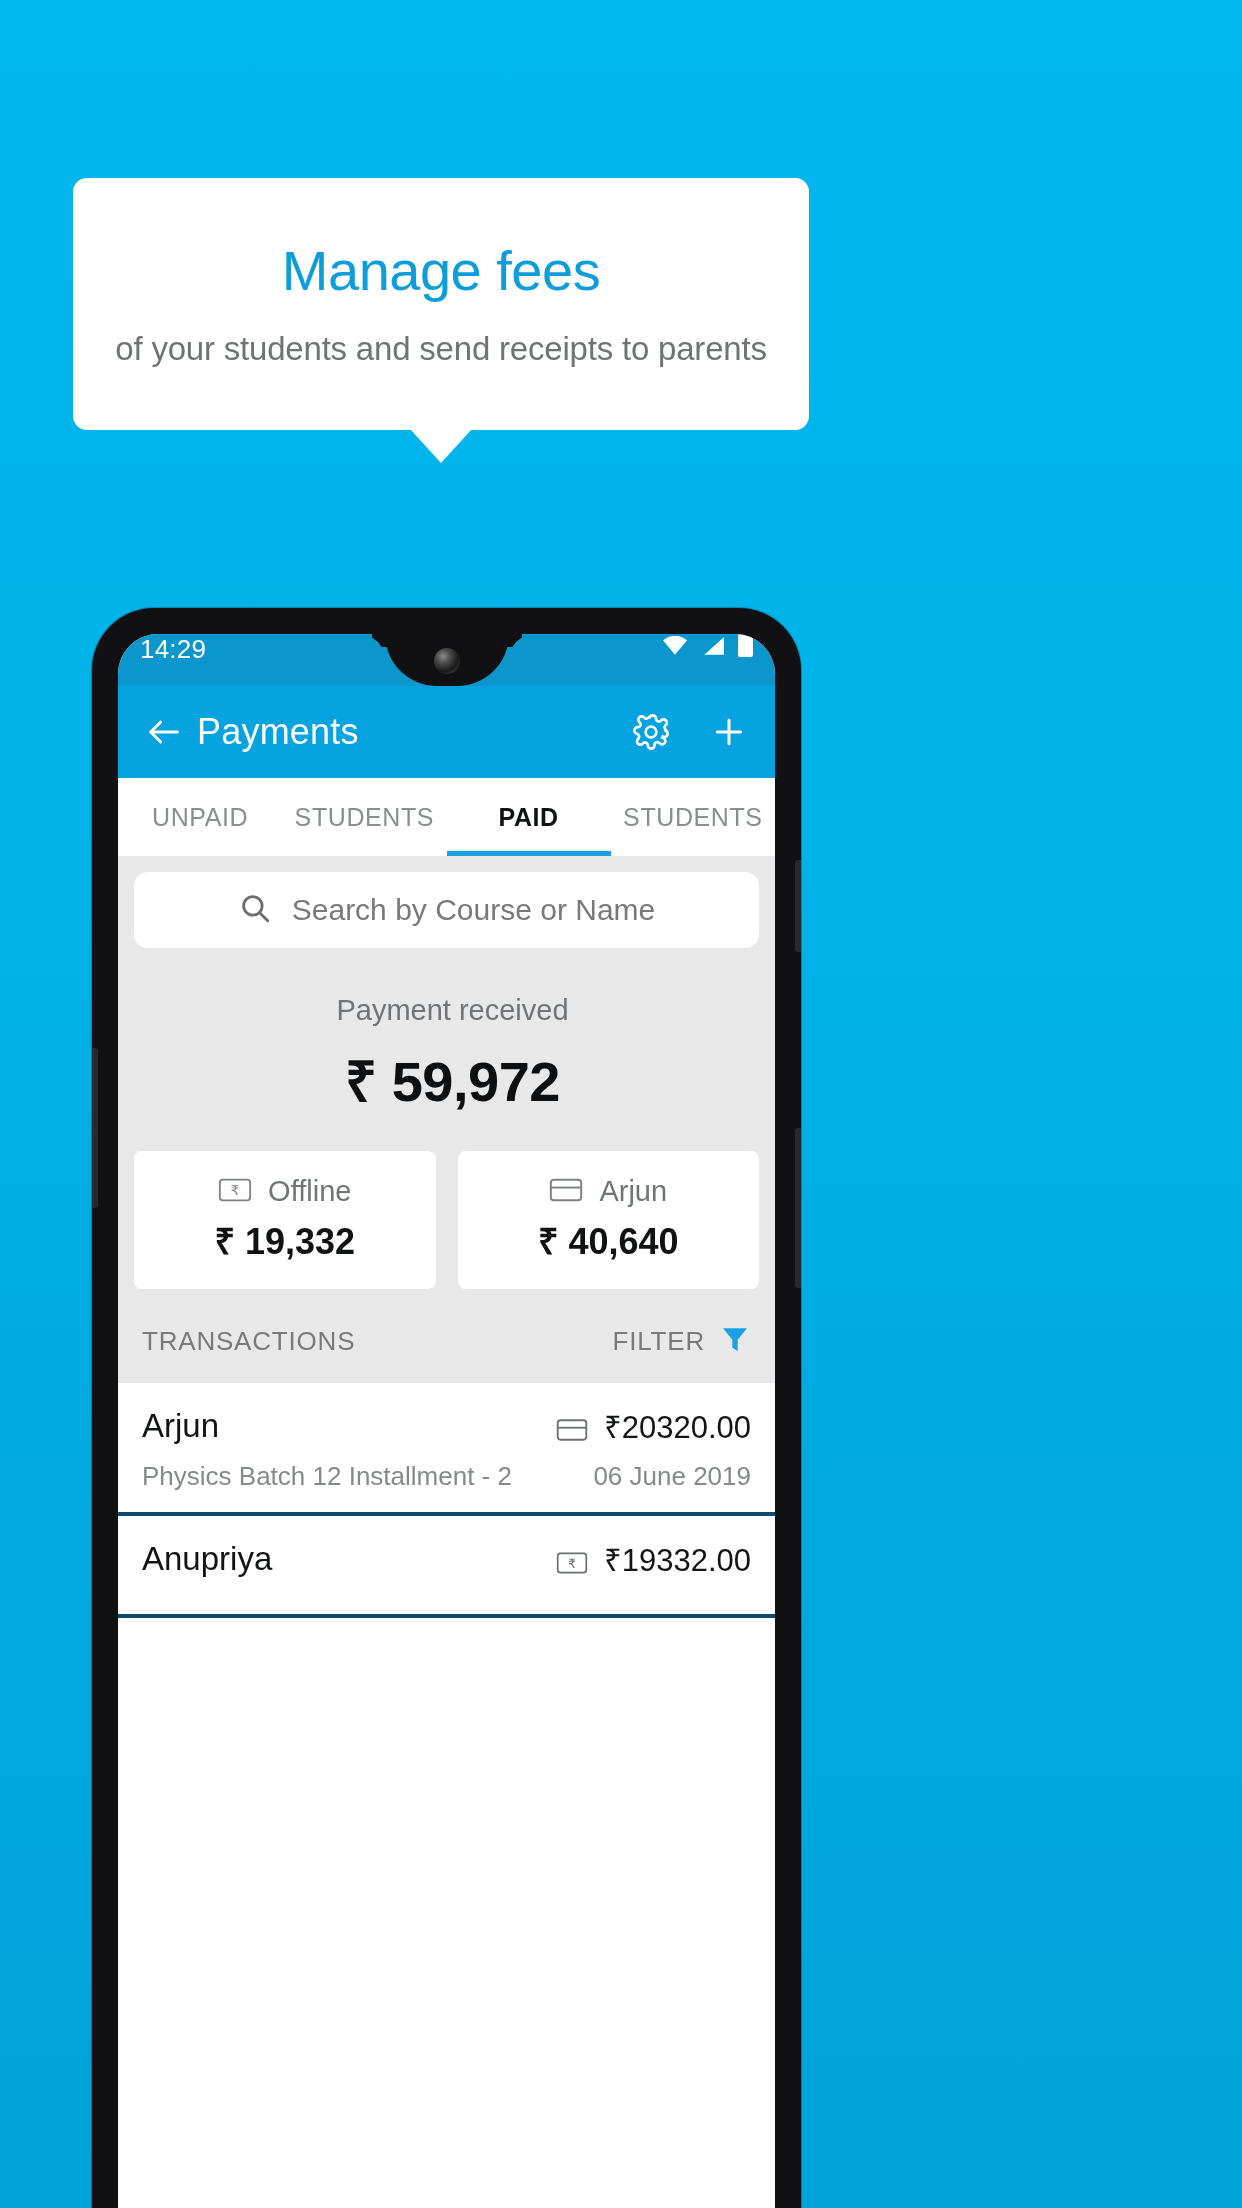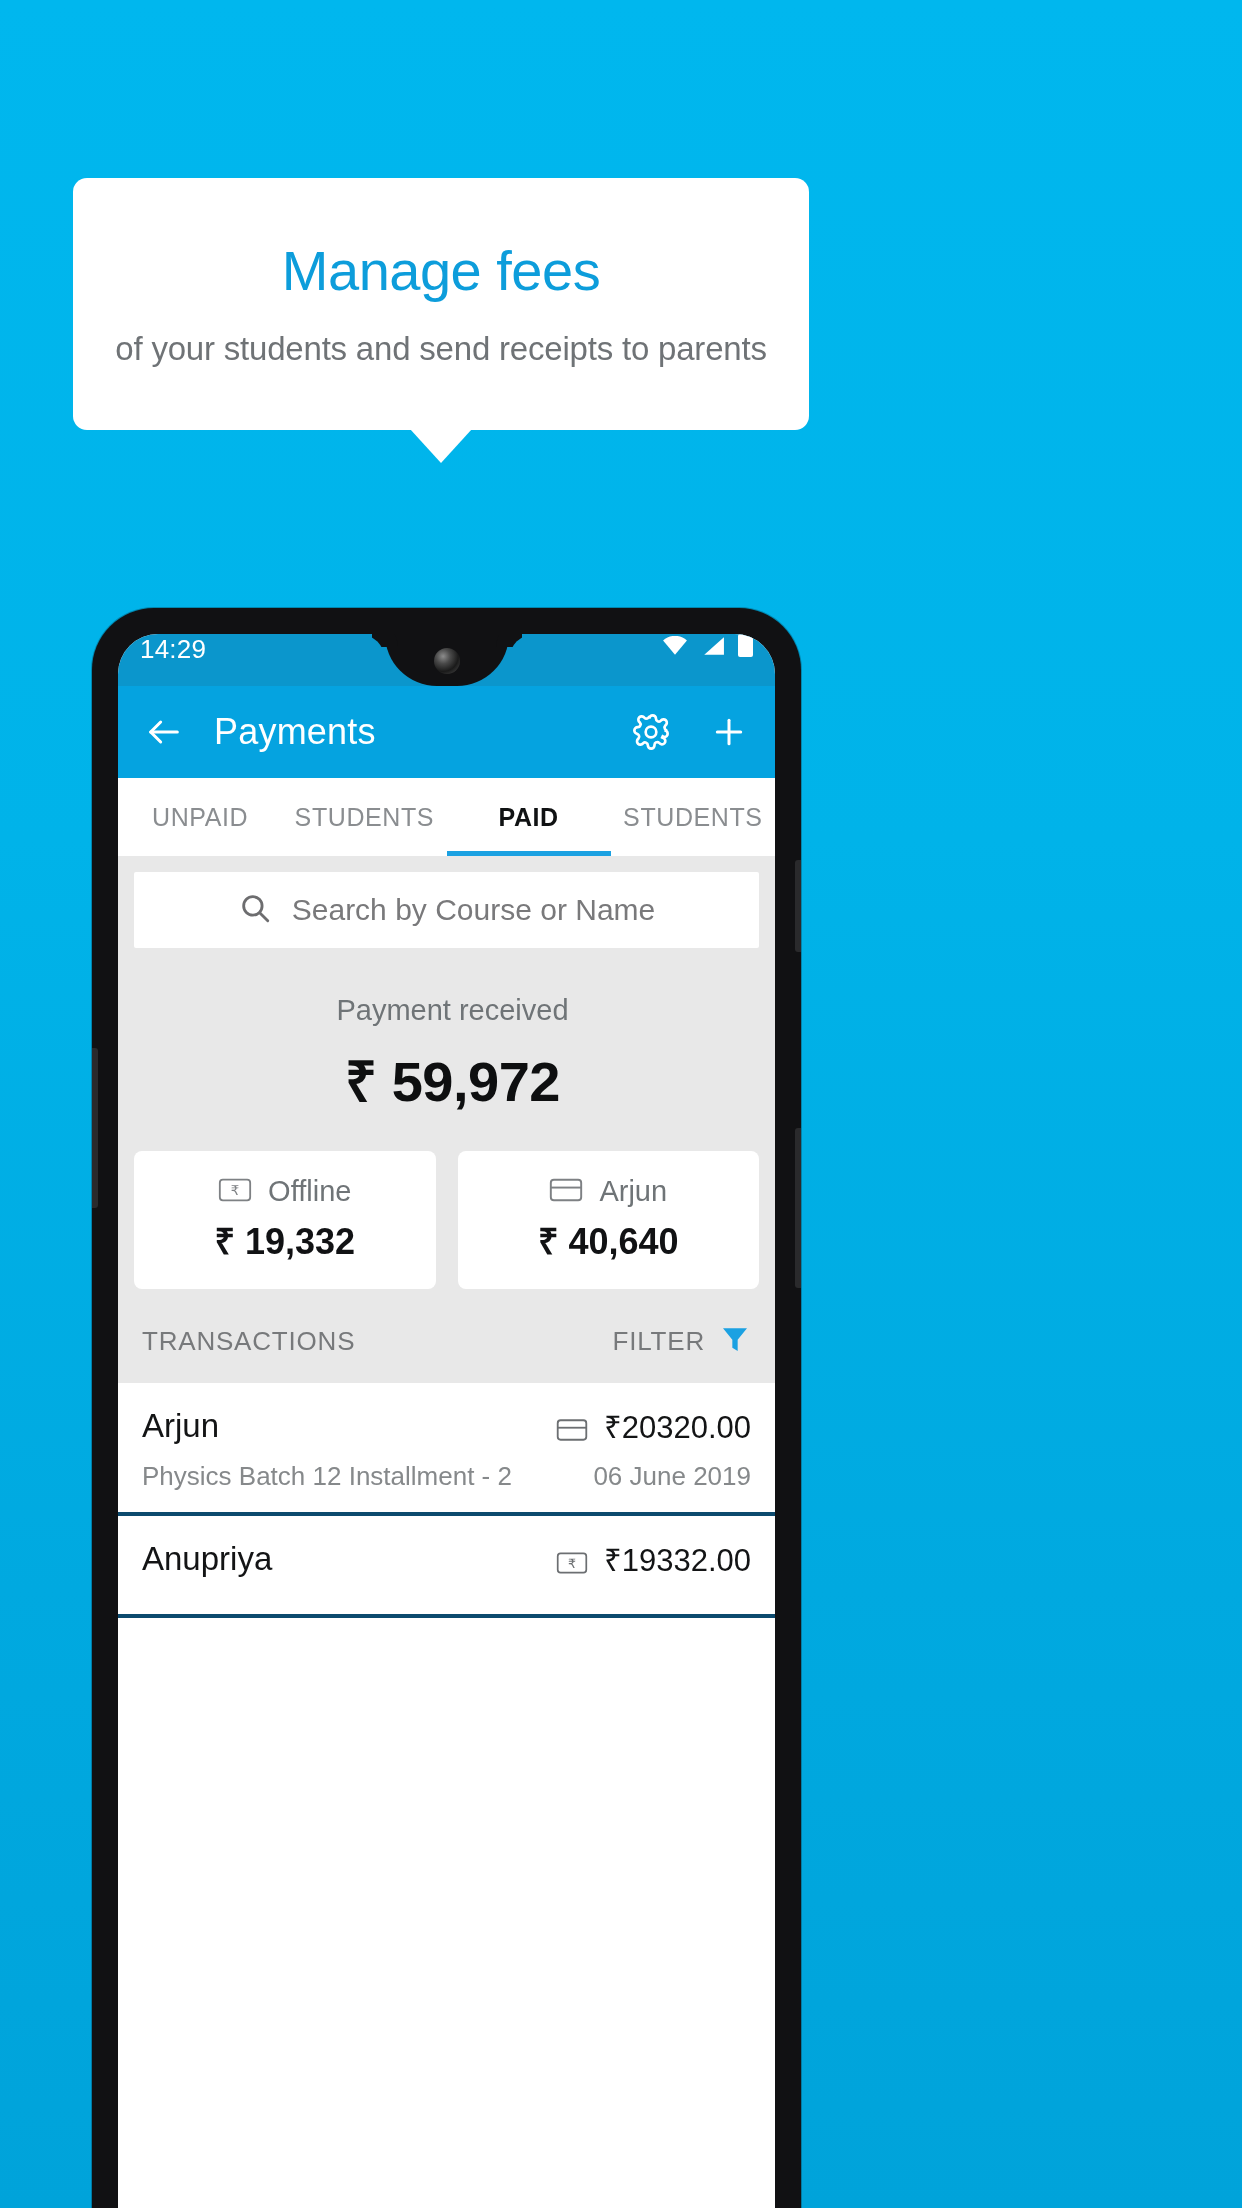"Payments" .appbar-title { margin-left: 28px -> 11px }
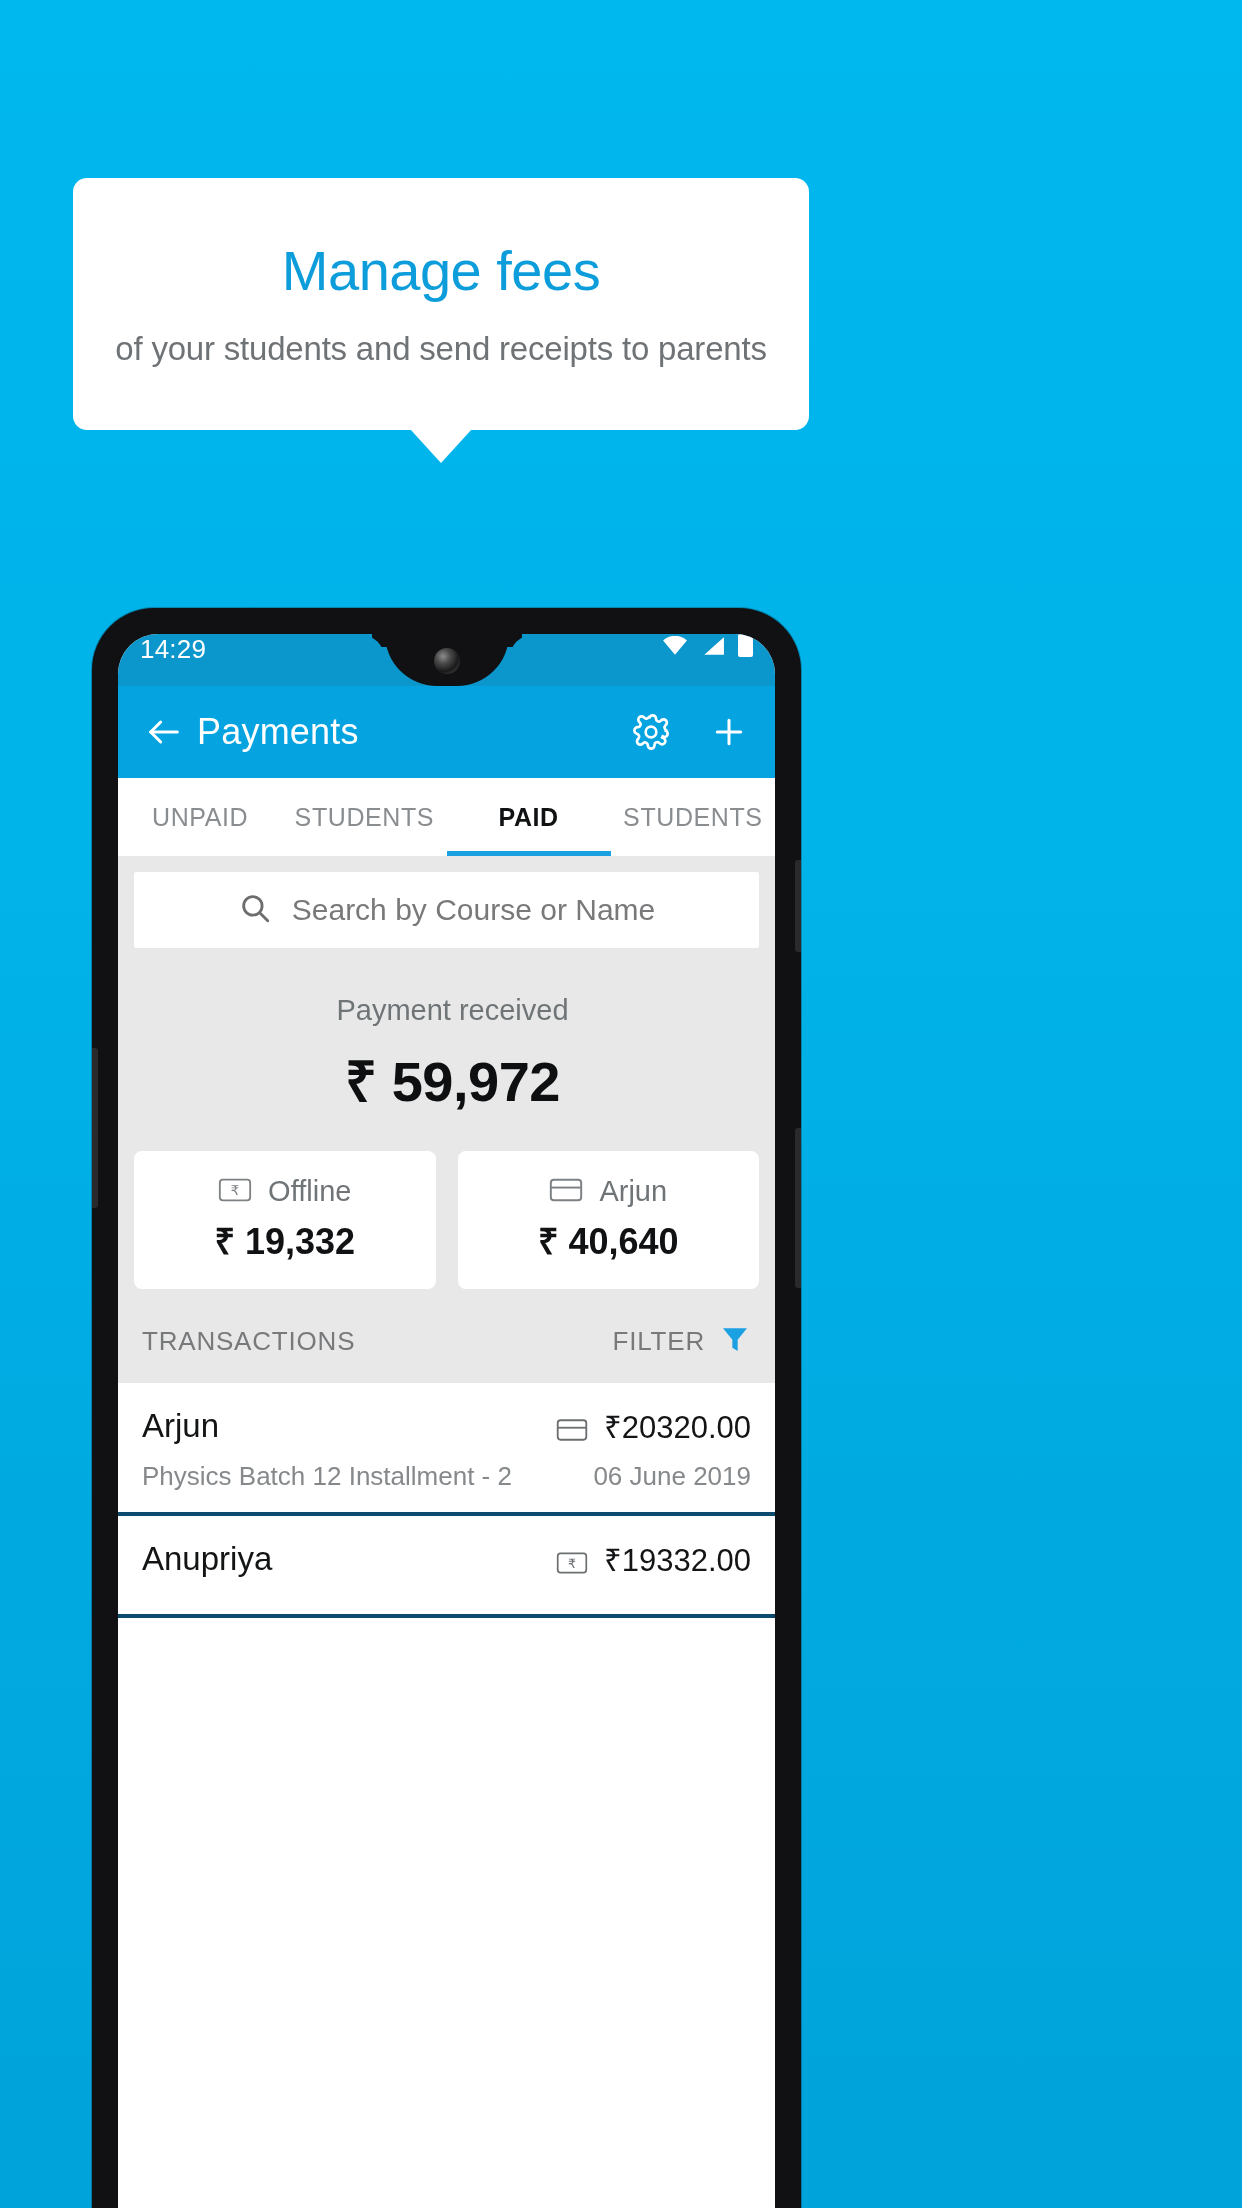"Search by Course or Name" .searchbar { border-radius: 2px -> 14px }
